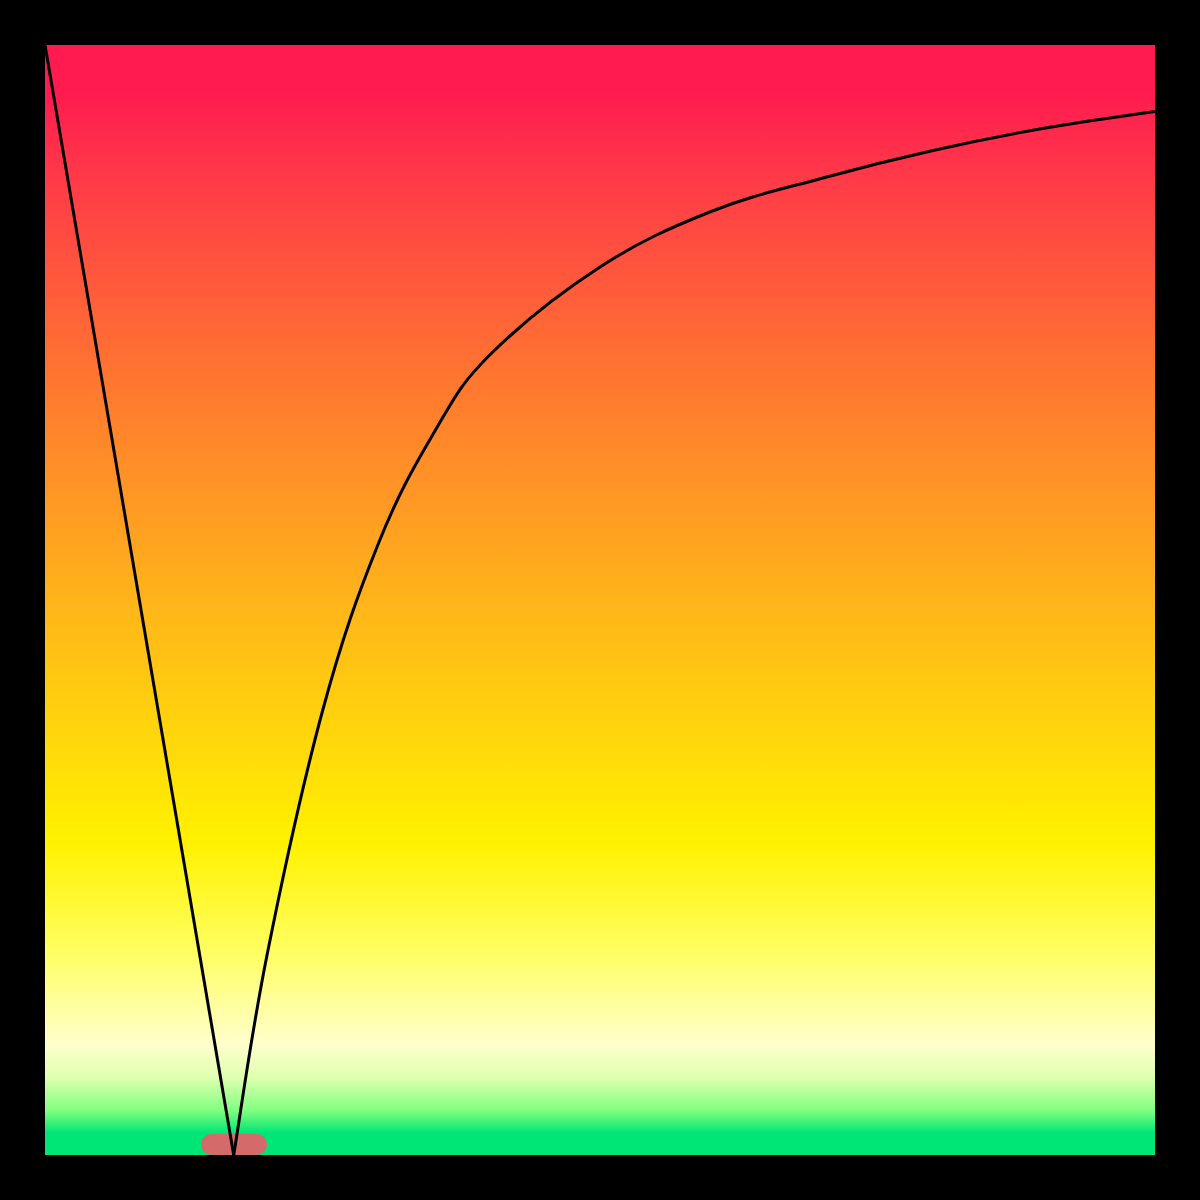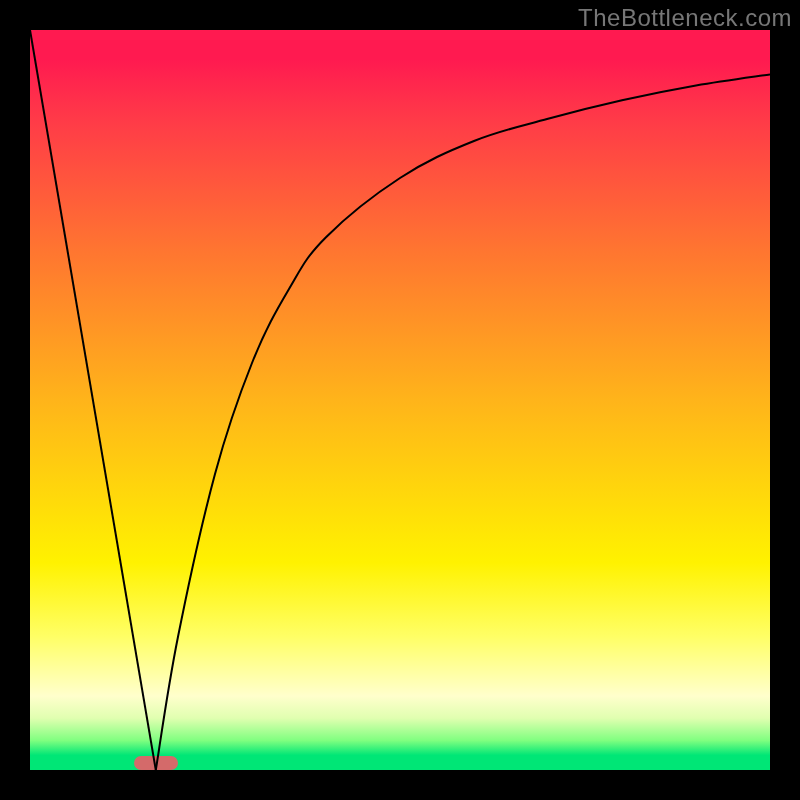"TheBottleneck.com" div.watermark { html: <div>TheBottleneck.com</div> -> none }
